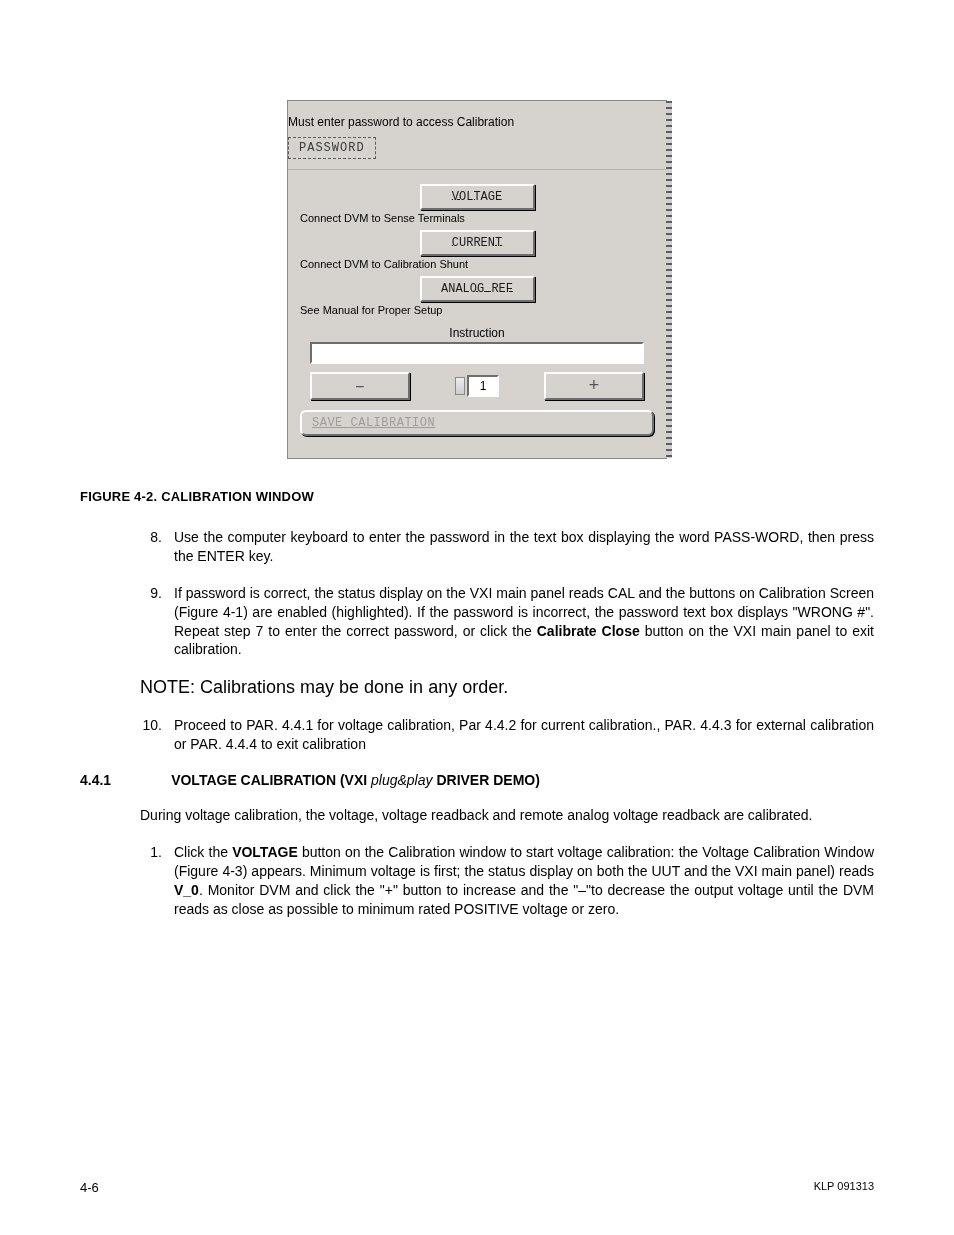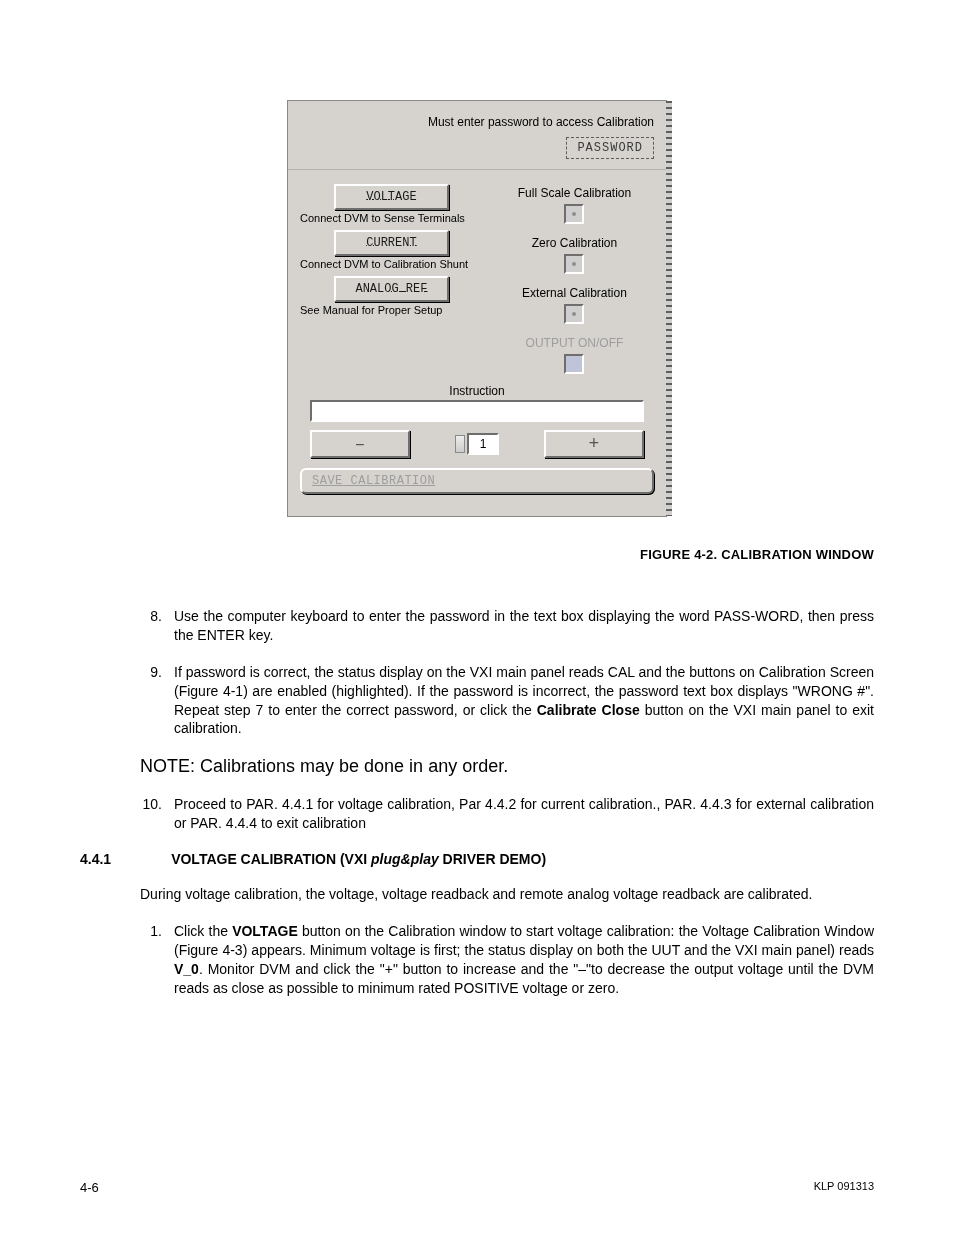"Must enter password to access" .cal-top { text-align: right -> left }
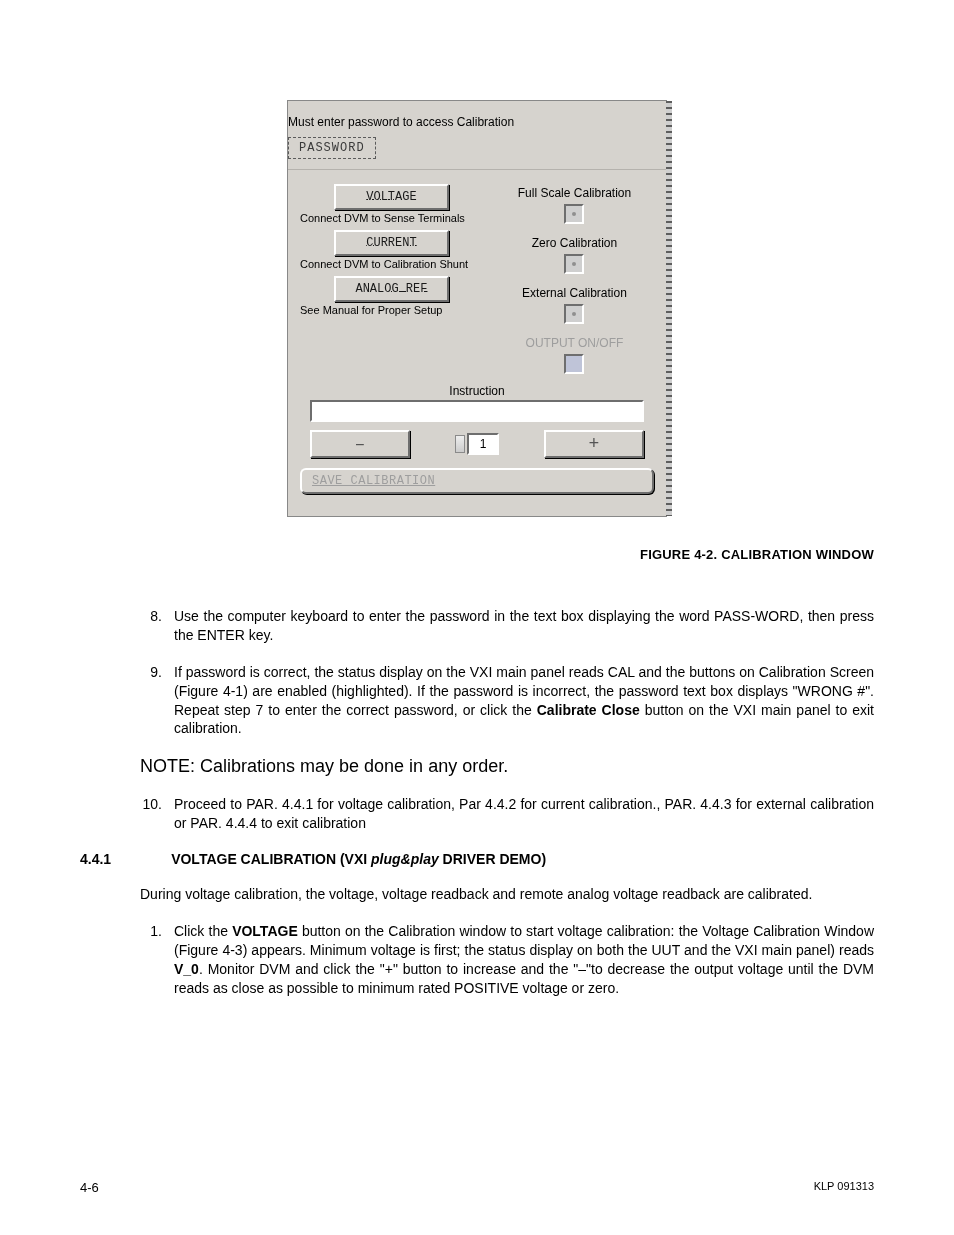"Full Scale Calibration" div.col-right { html: <div> <div>Full Scale Calibration</div> <span></span> <div>Zero Calibration</div> <span></span> <div>External Calibration</div> <span></span> <div>OUTPUT ON/OFF</div> <span></span> </div> -> none }
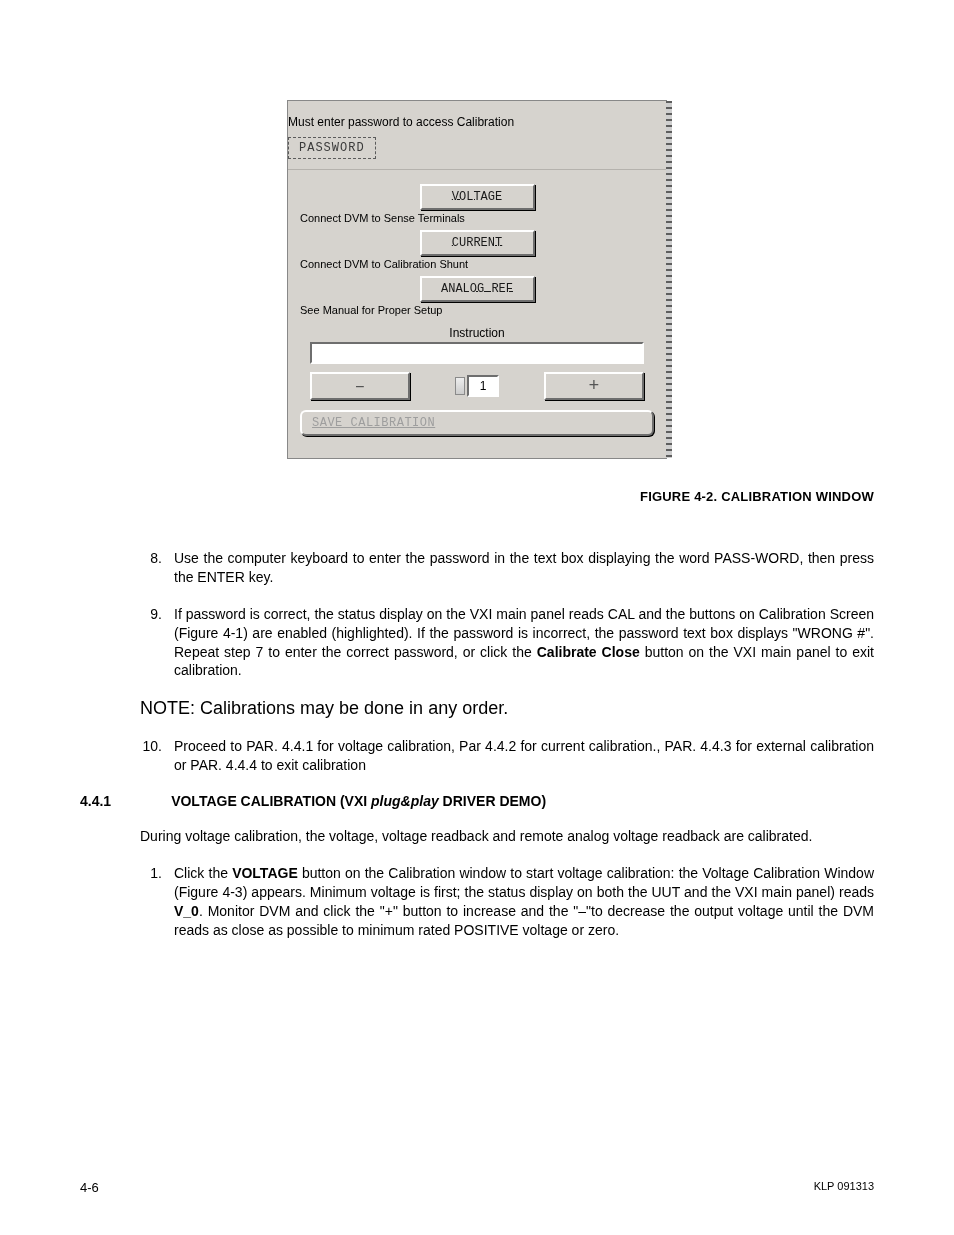"FIGURE 4-2. CALIBRATION WINDOW" .caption { margin: 20px 0 45px 0 -> 20px 0 24px 0; text-align: right -> left }
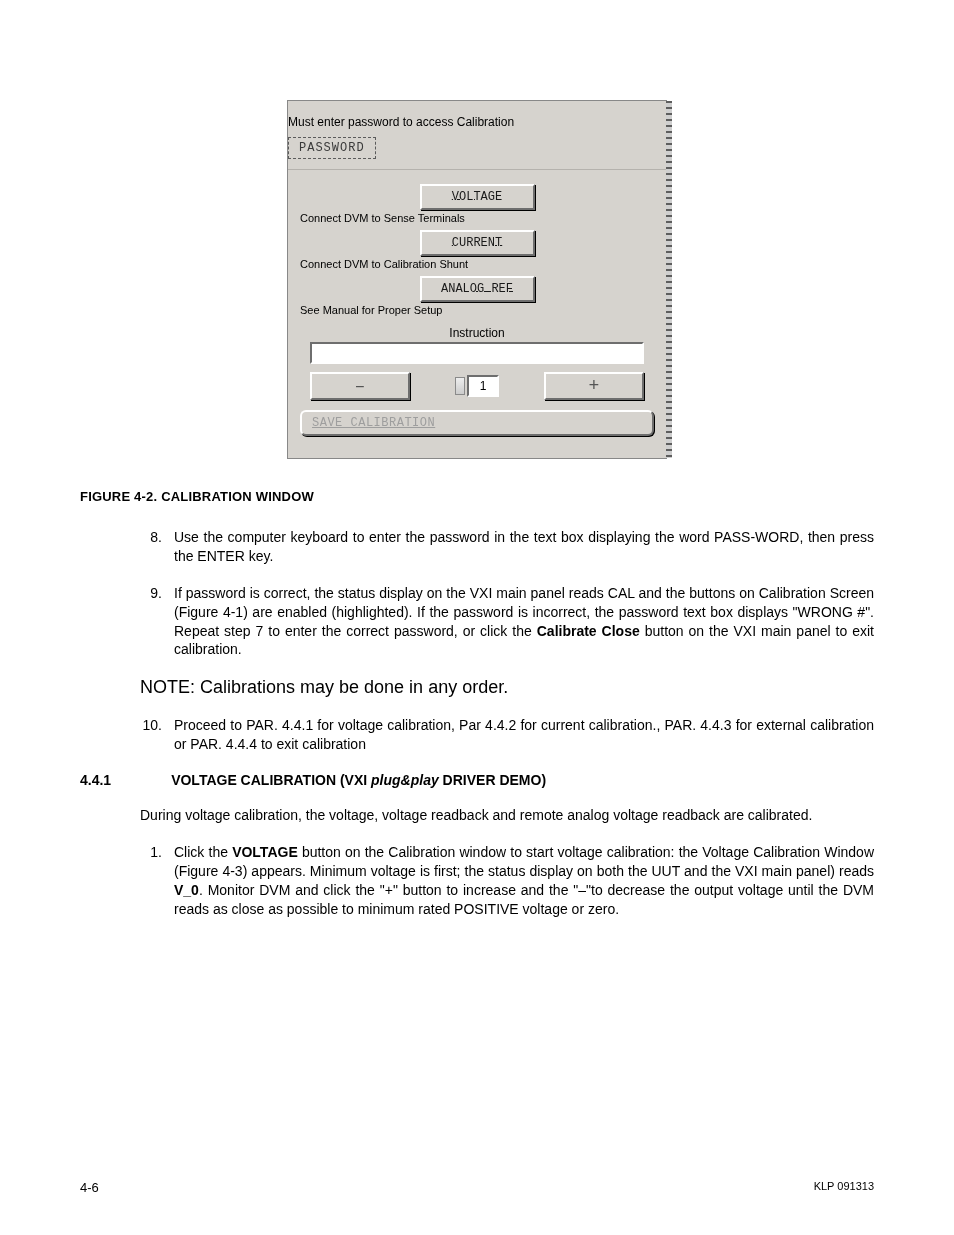"plug&play" em.ital { font-weight: bold -> normal }
